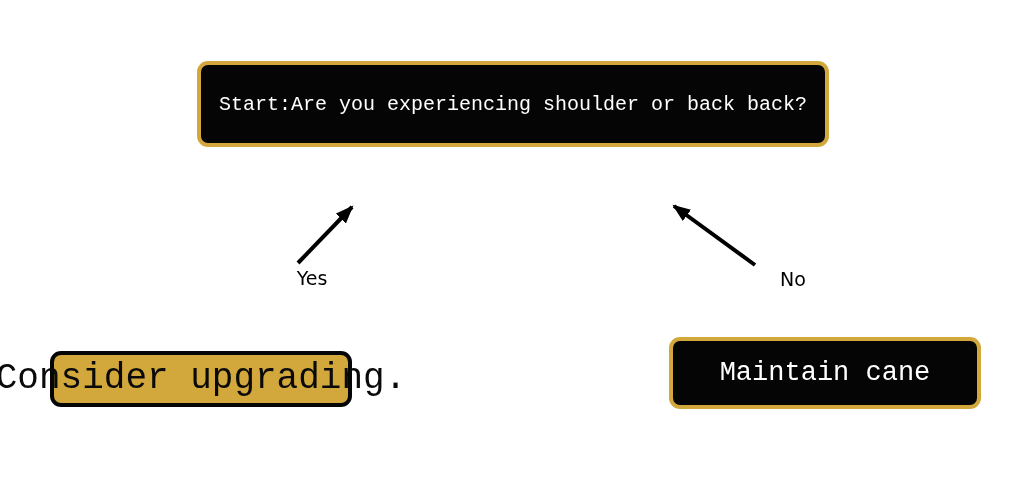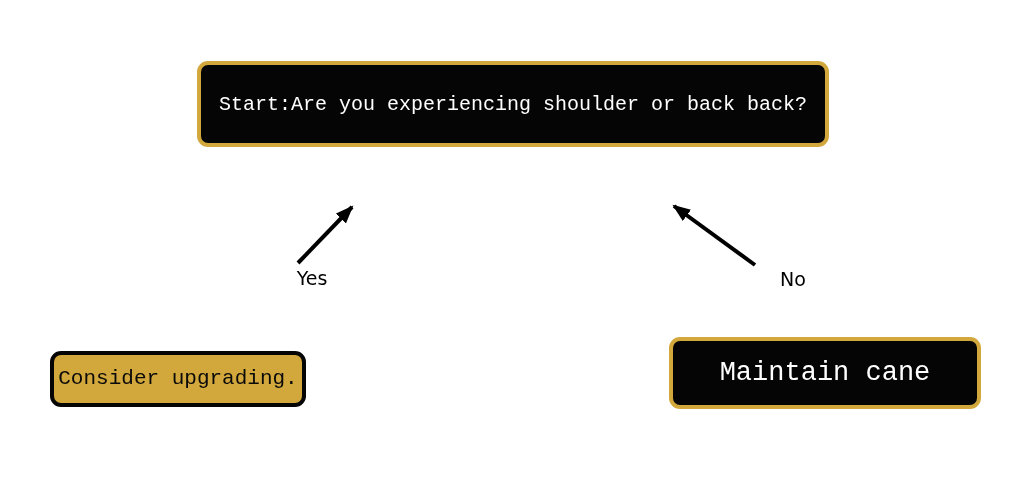"Consider upgrading." .node--yes { font-size: 21px -> 36px; width: 256px -> 302px }
